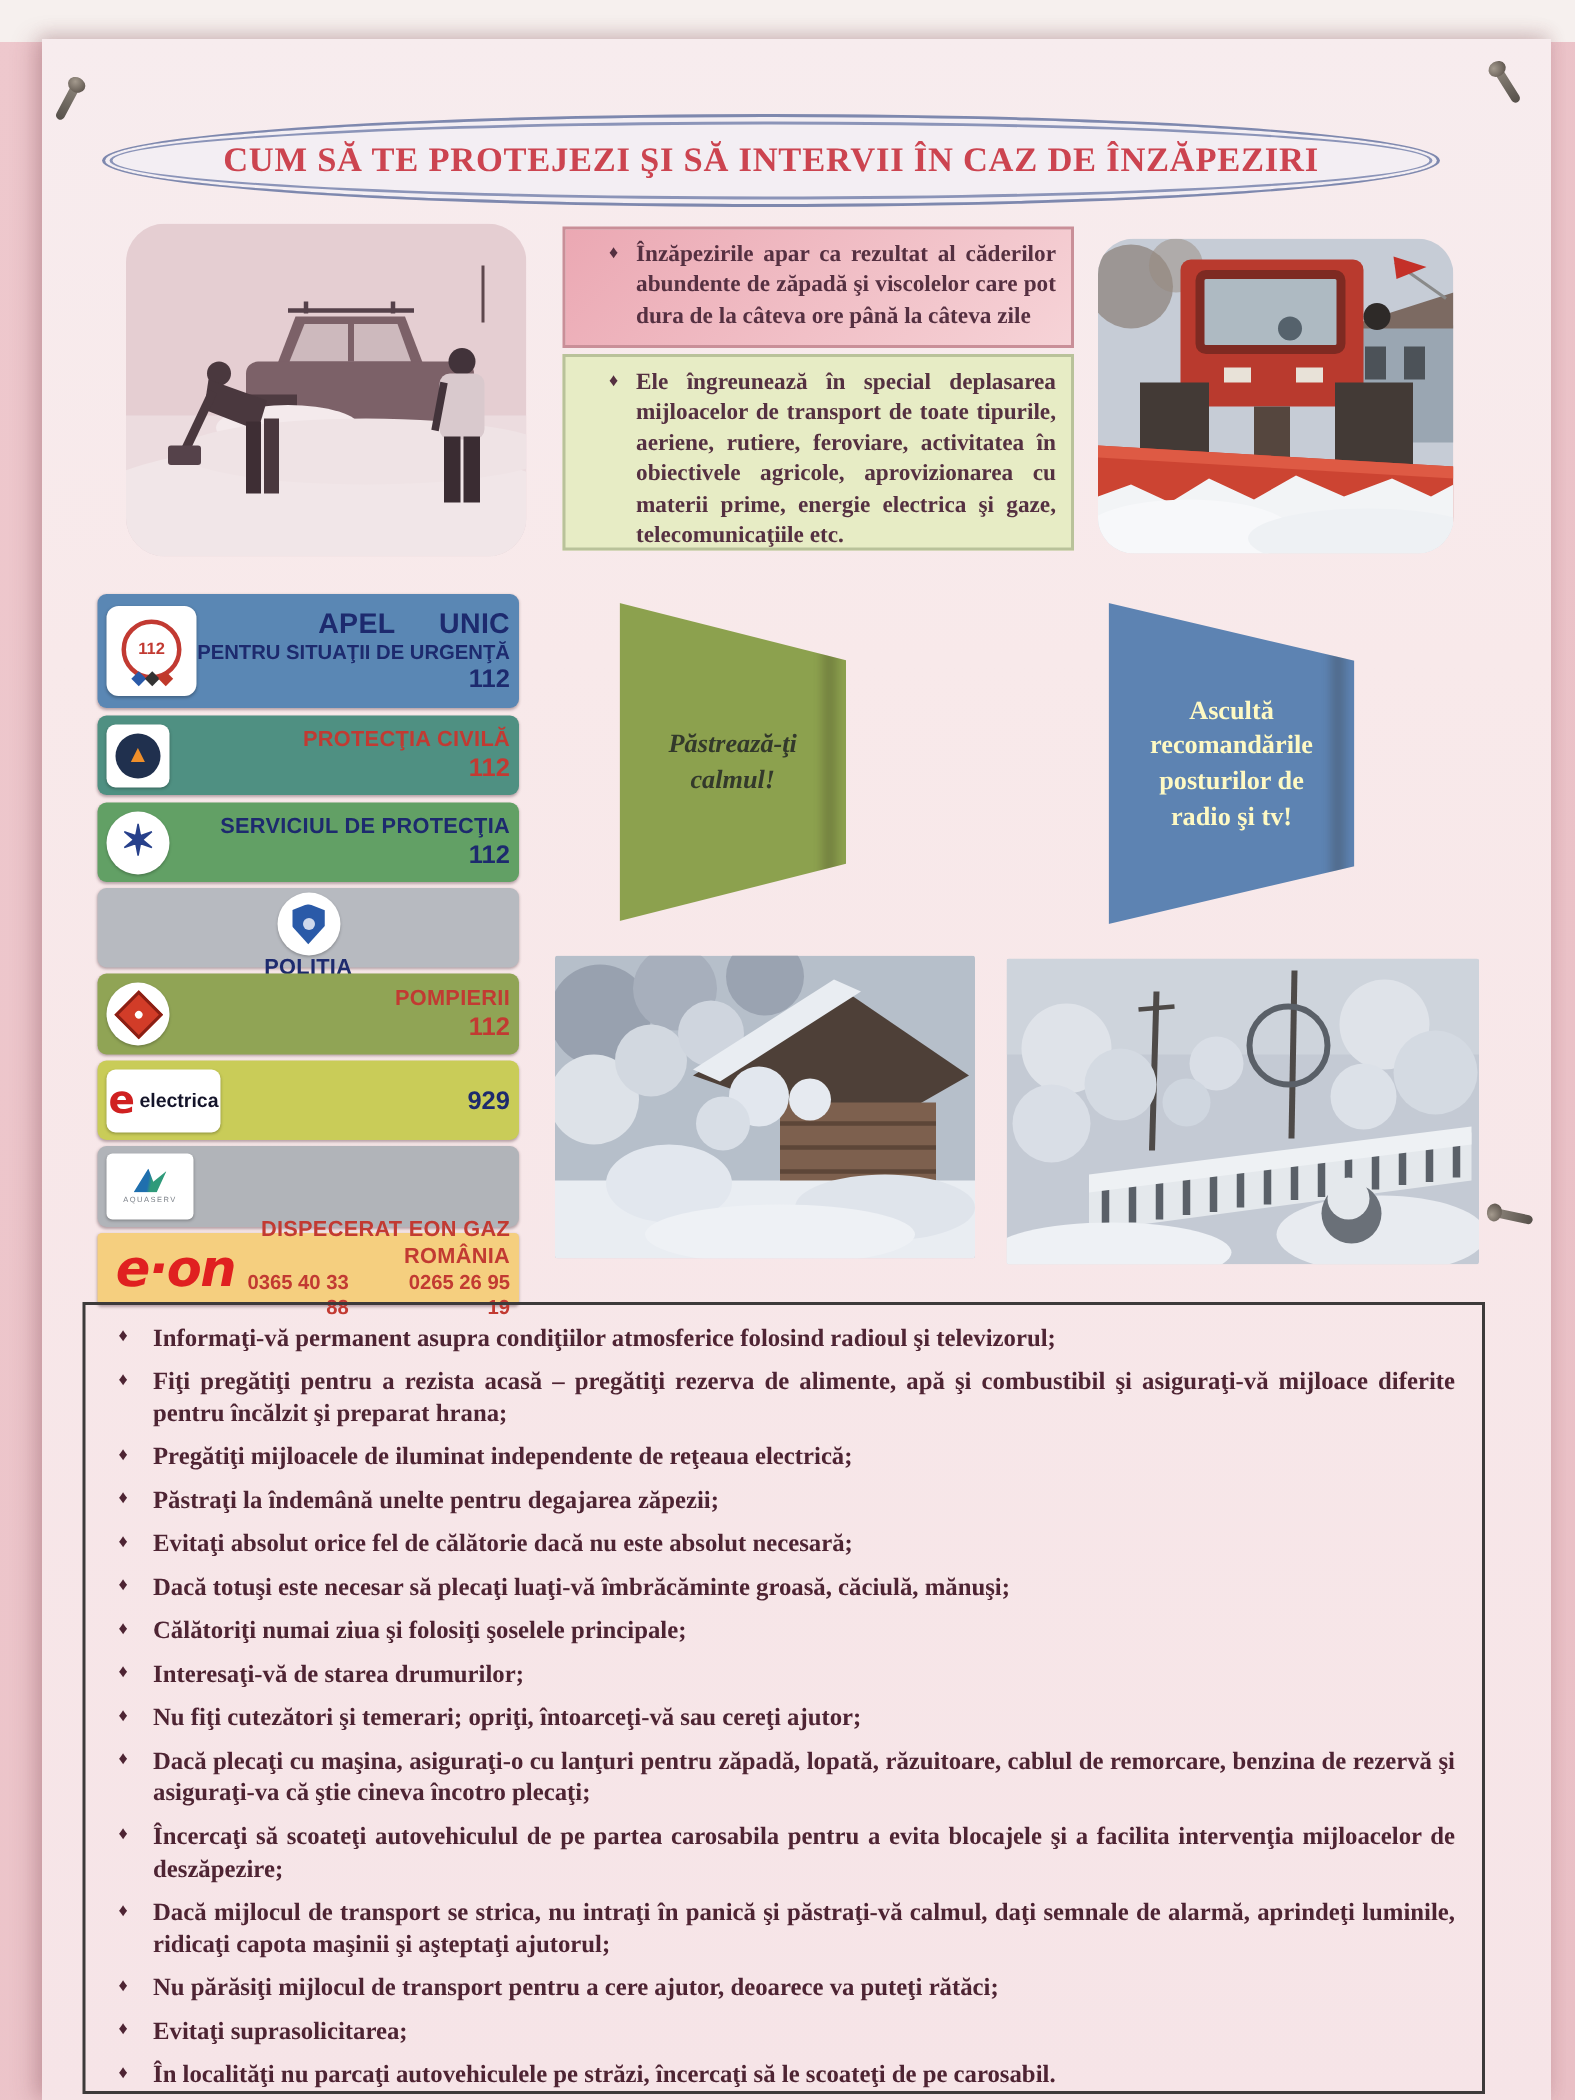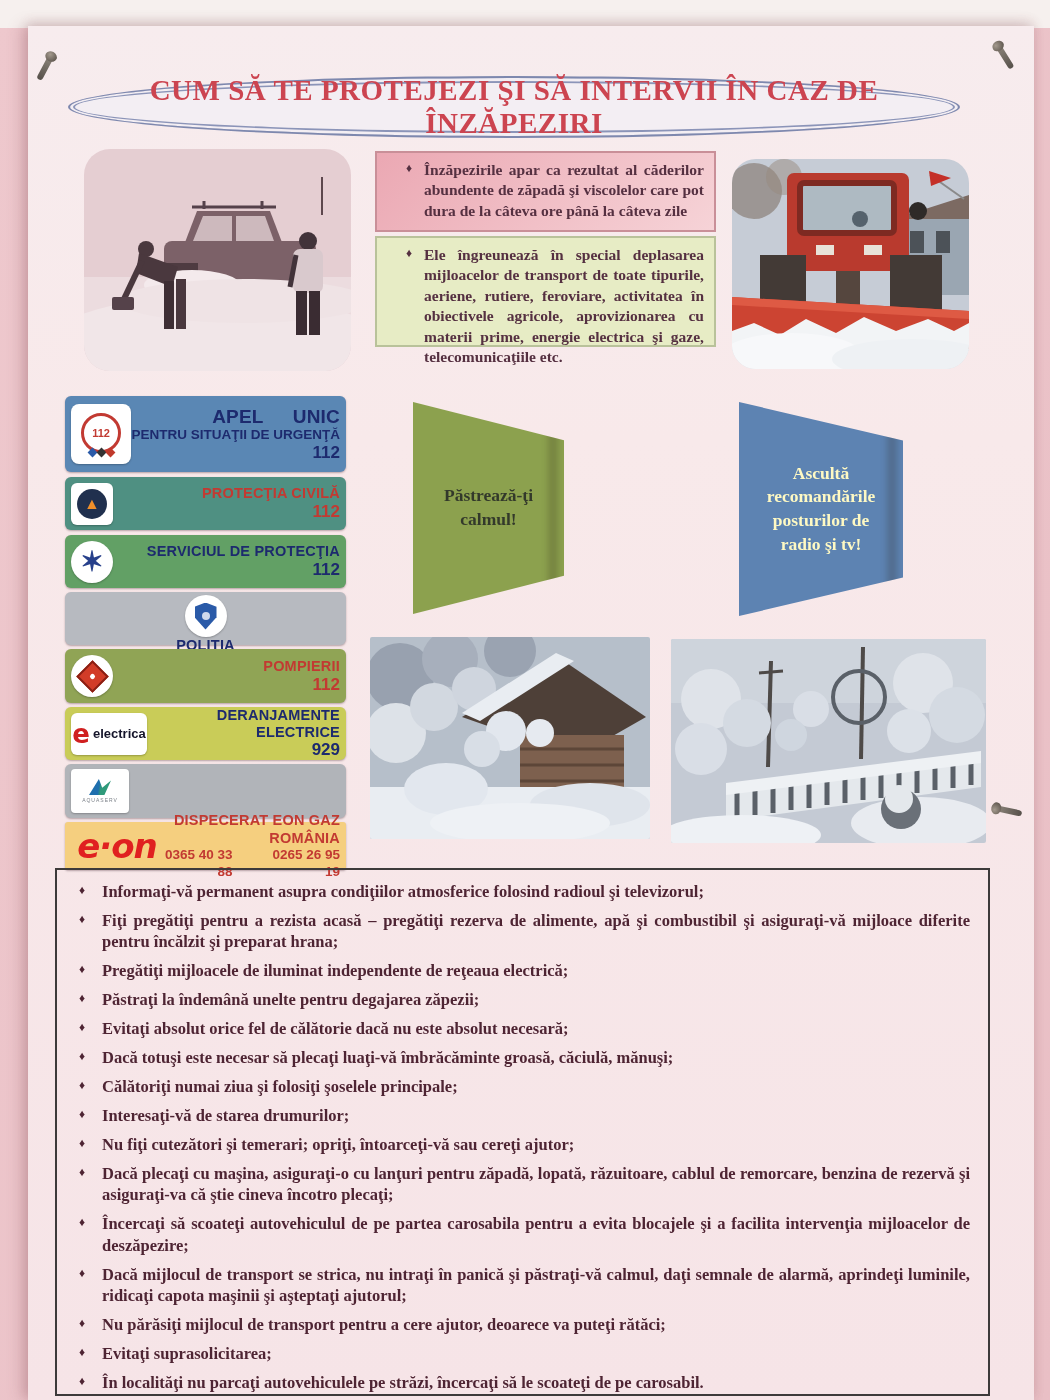"CUM SĂ TE PROTEJEZI ŞI" #title-oval .t { font-size: 29px -> 23px }
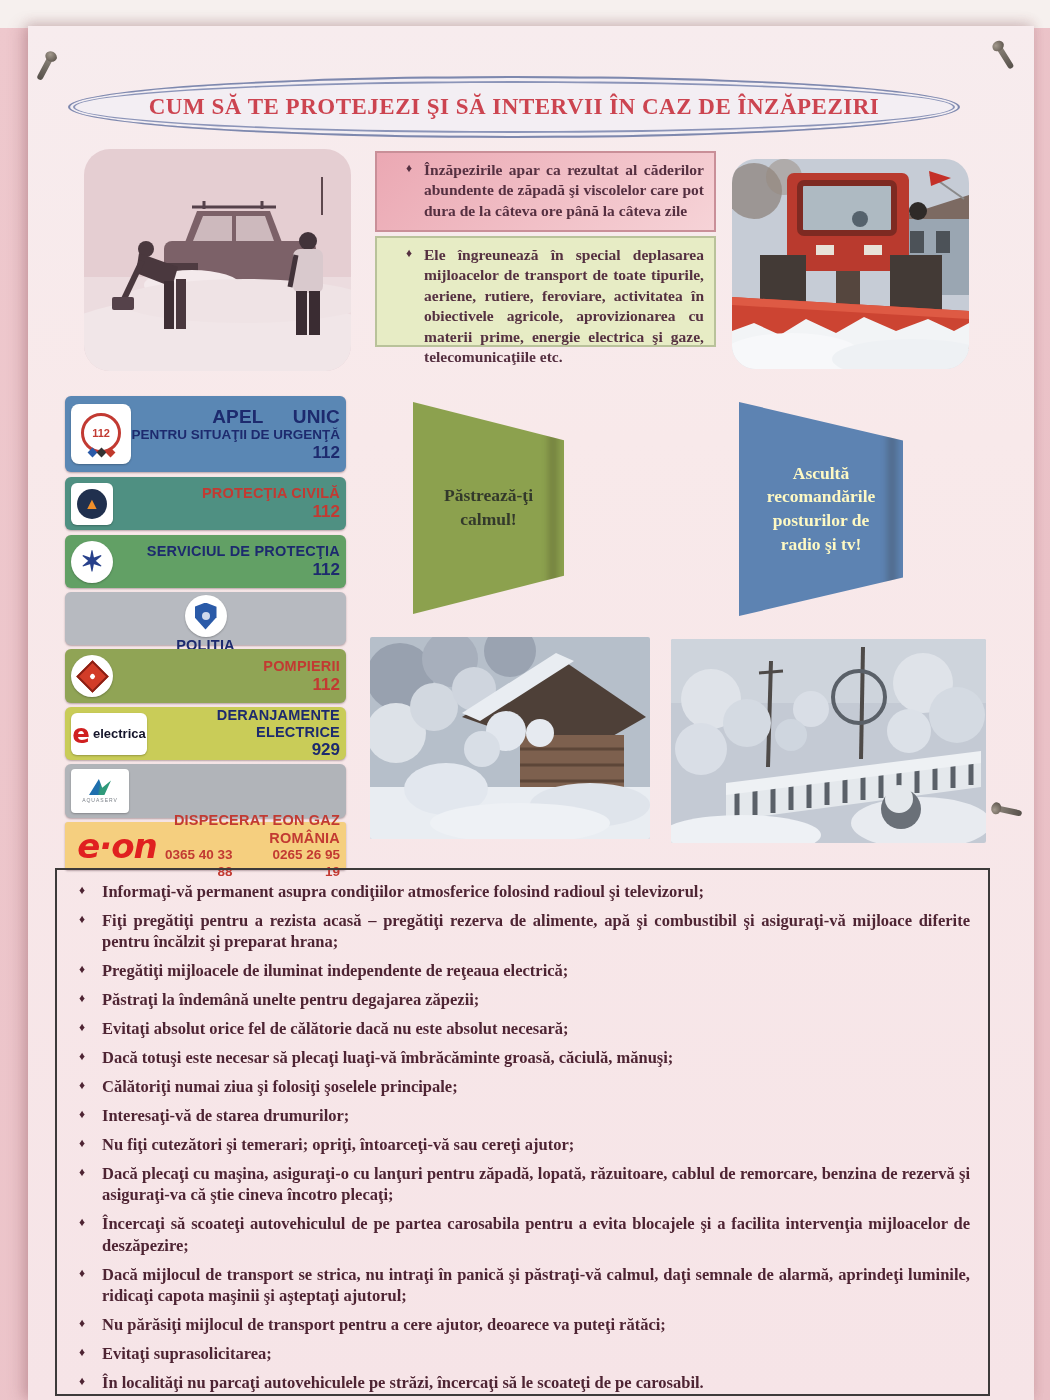"Ele îngreunează în special deplasarea" #intro-green { height: 111px -> 131px }
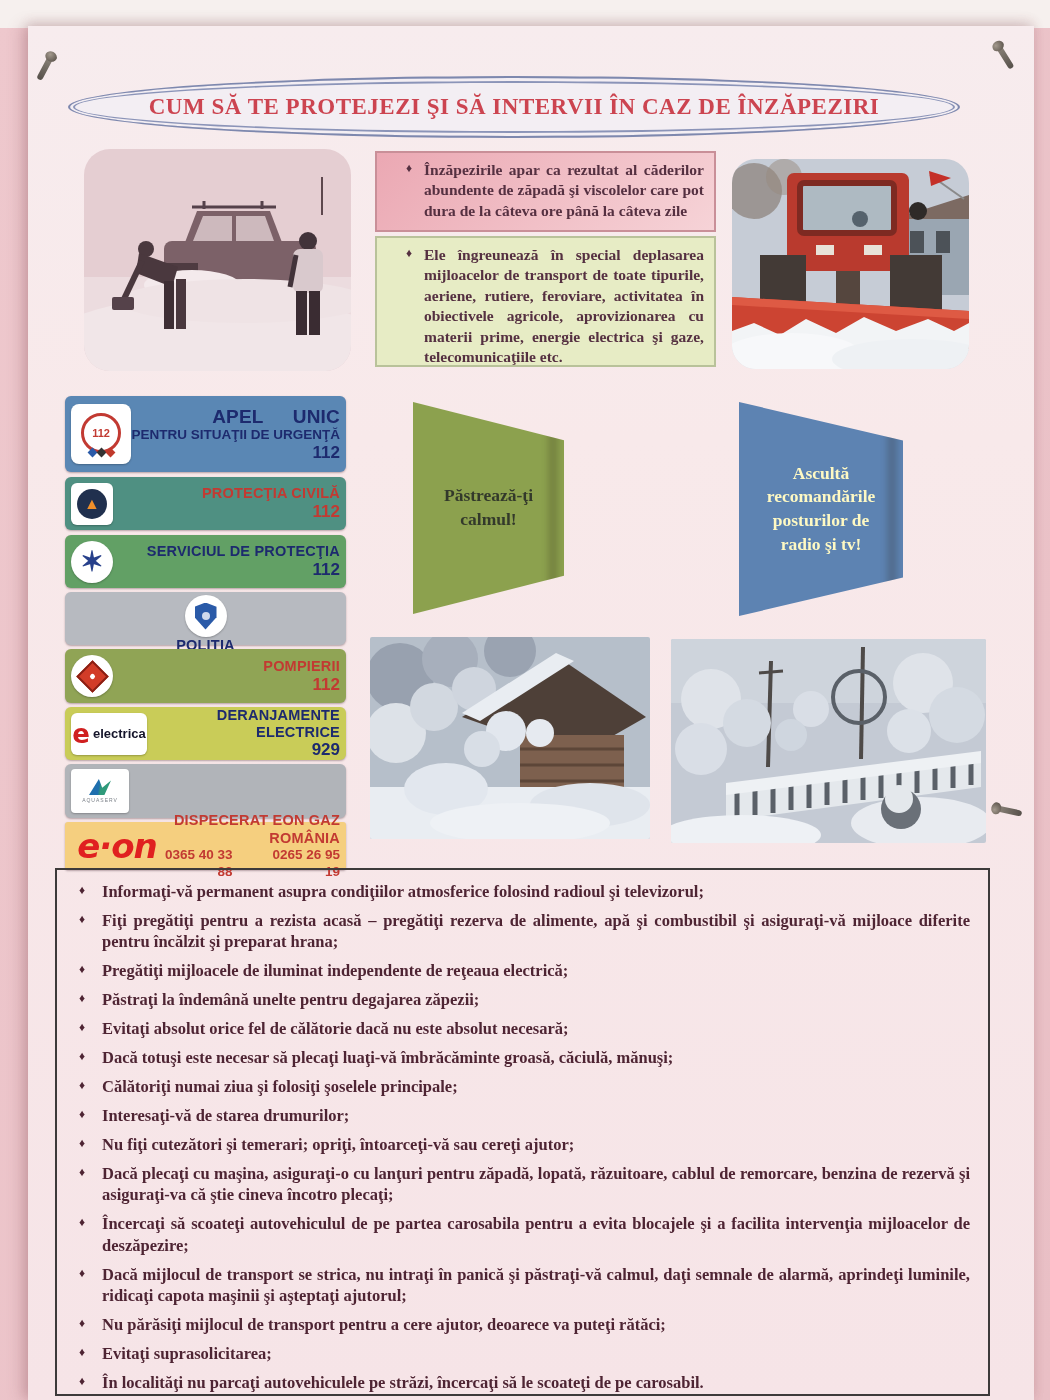"Păstrează-ţi calmul!" #banner-green .t { font-style: none -> italic }
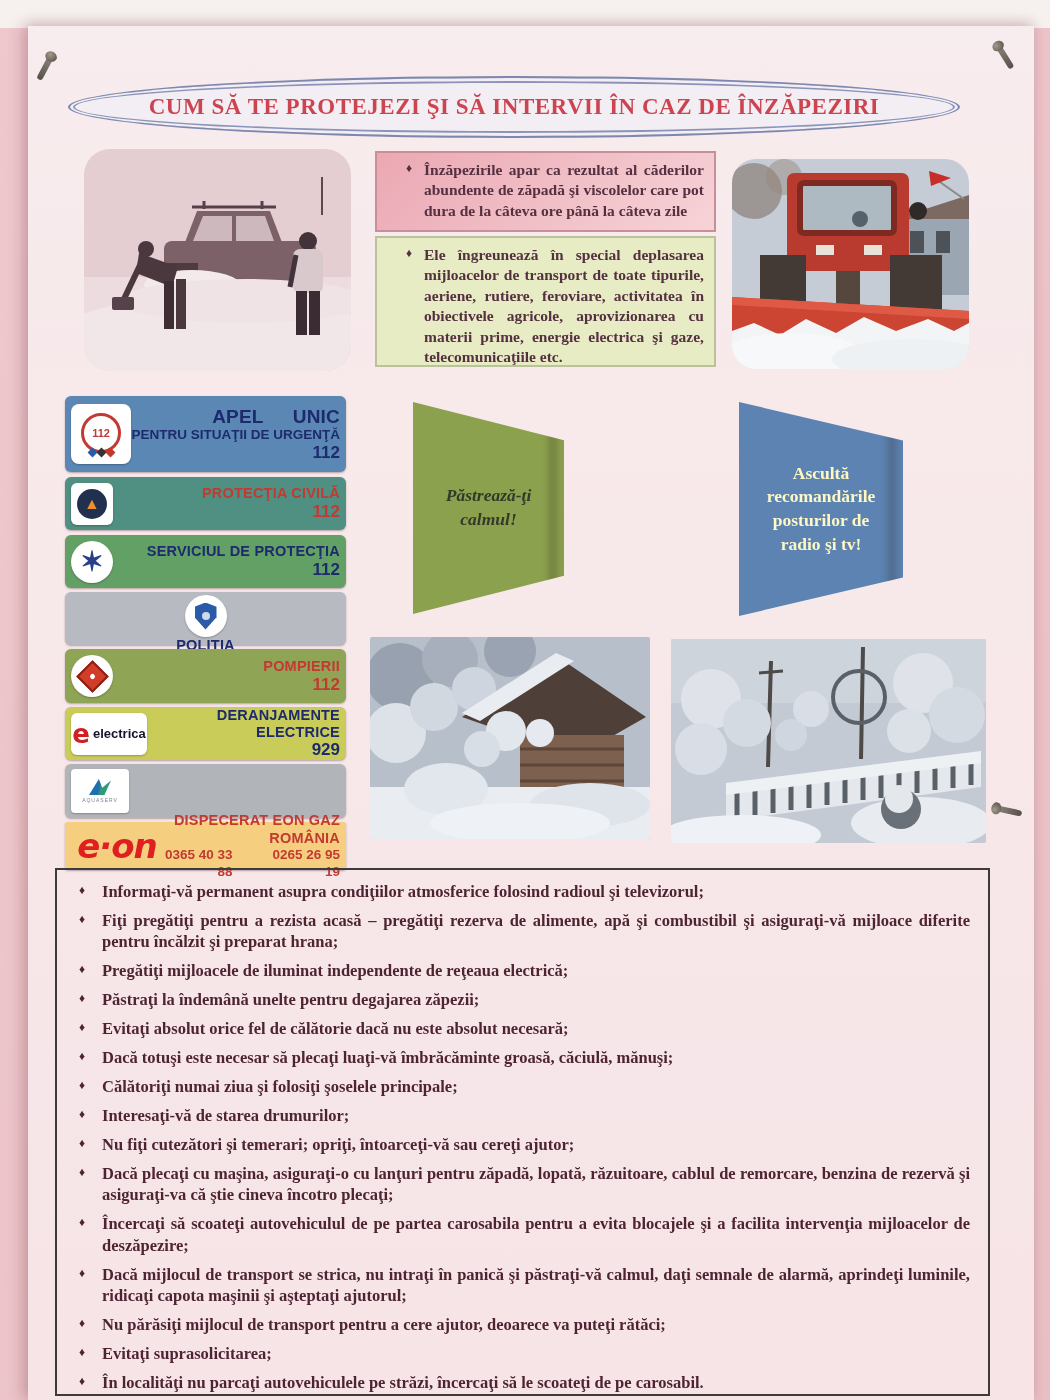"DERANJAMENTE ELECTRICE" div.c-label { html: <div>DERANJAMENTE ELECTRICE</div> -> none }
